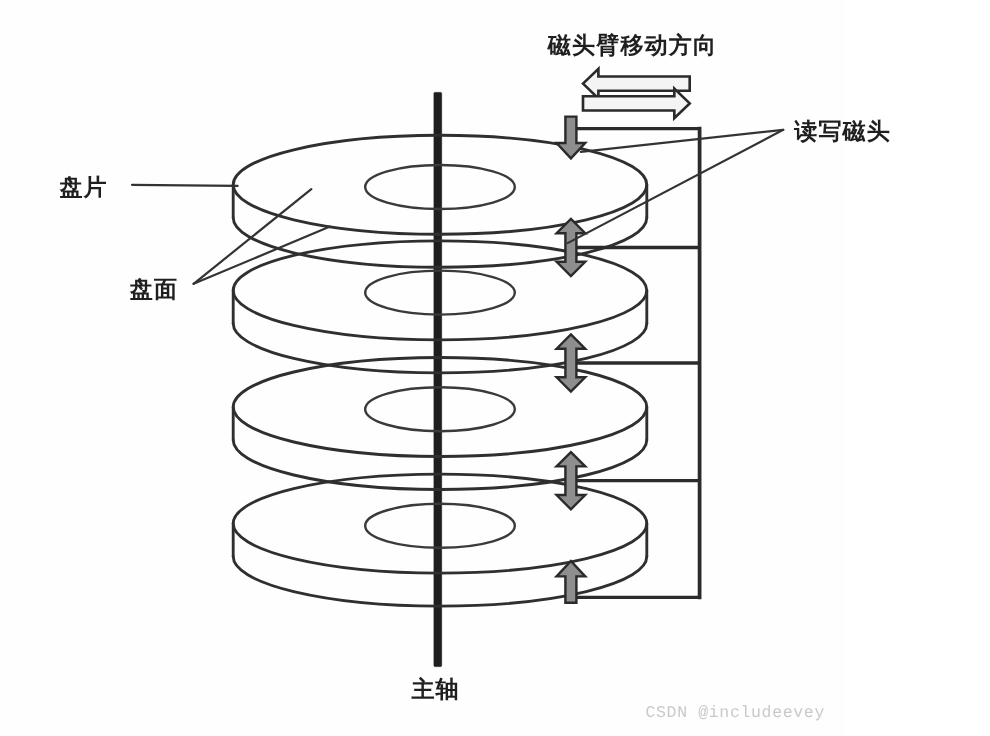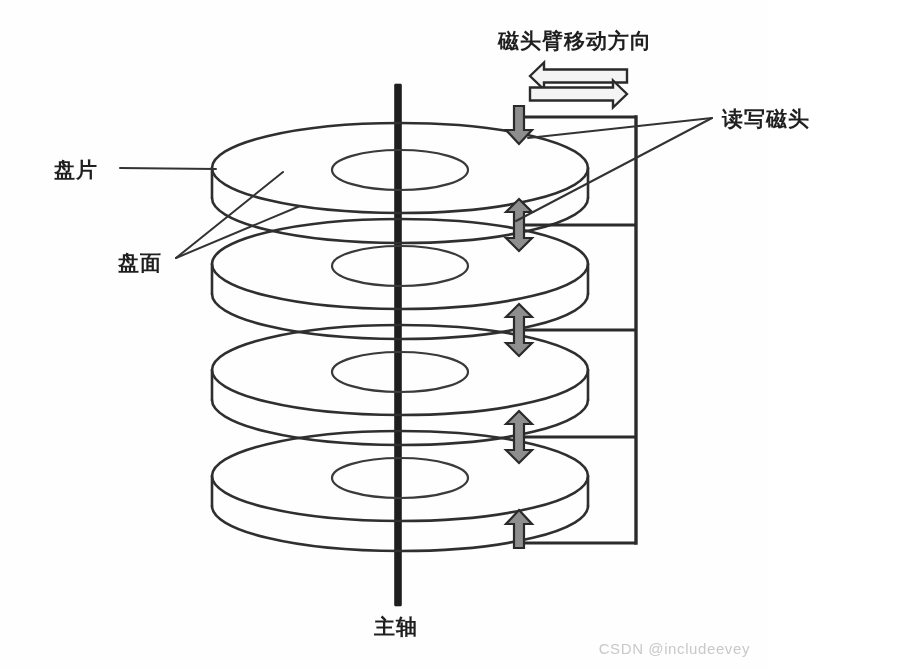"CSDN @includeevey" .watermark-text { font-family: Liberation Sans, sans-serif -> Liberation Mono, monospace }
